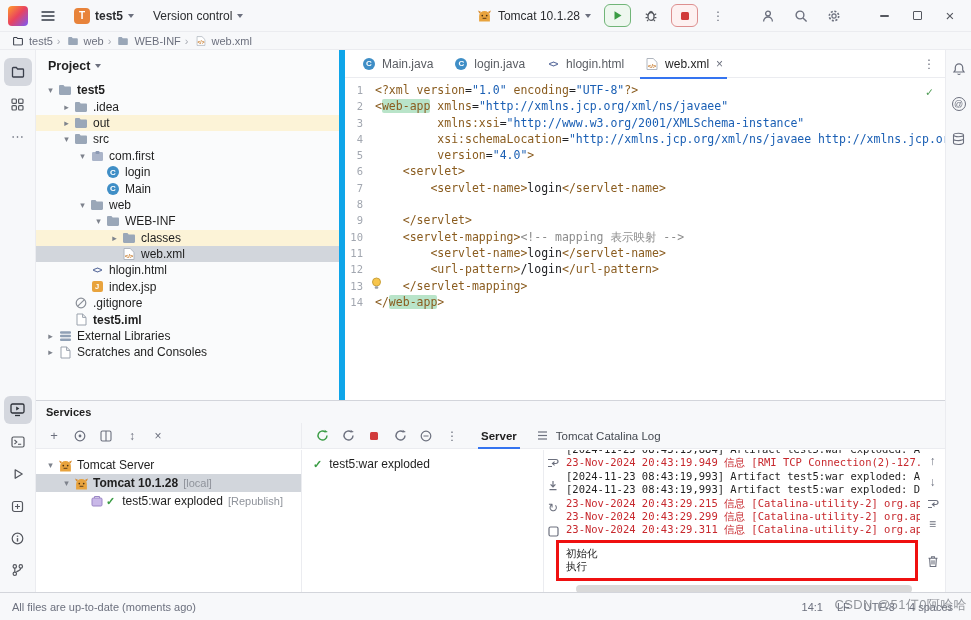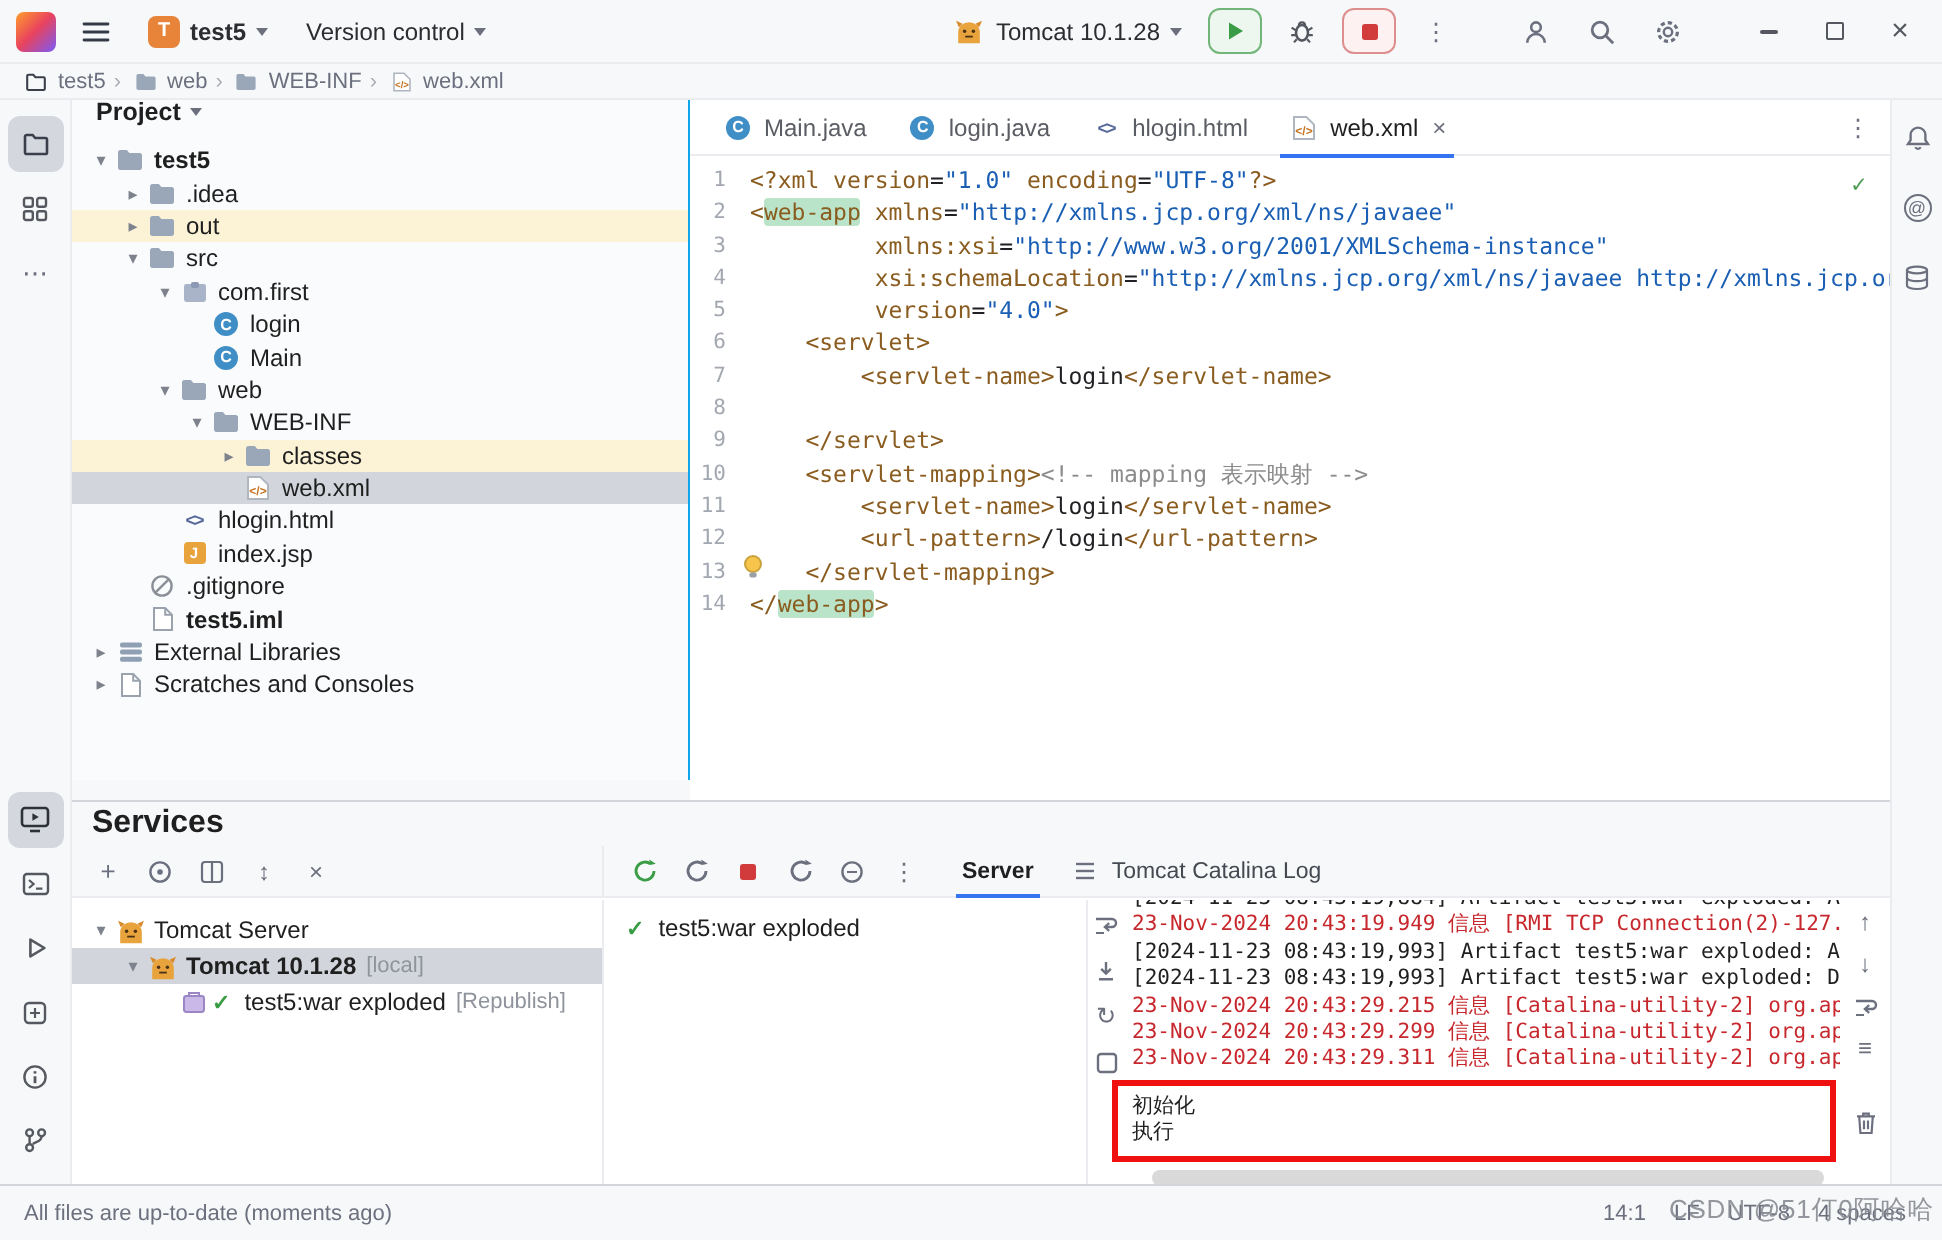"Project" .project { border-right: 1px solid #0ea5e9 -> 6px solid #0ea5e9; top: 40px -> 50px }
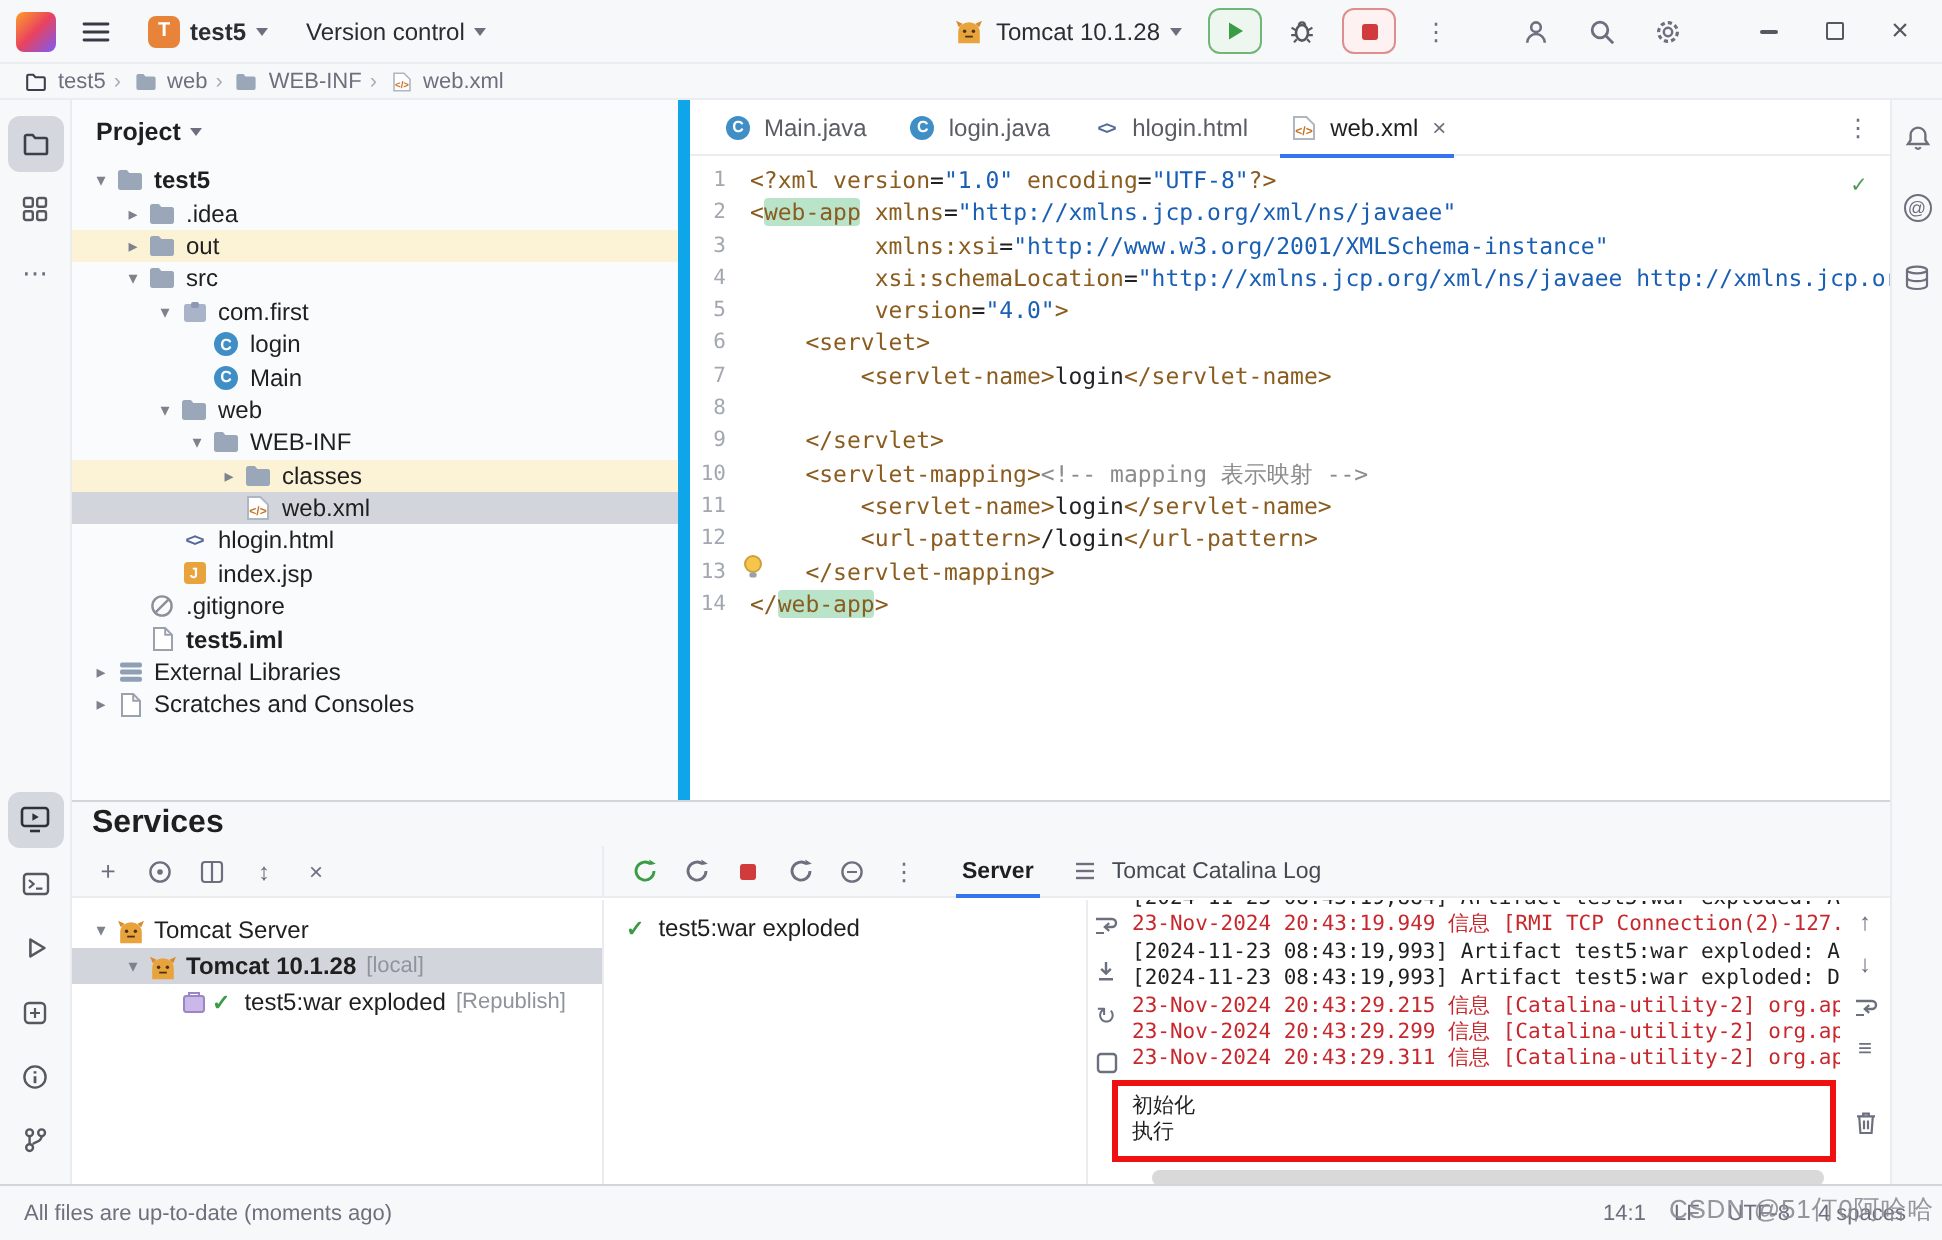"Services" .svc-header { font-size: 16px -> 11px }
